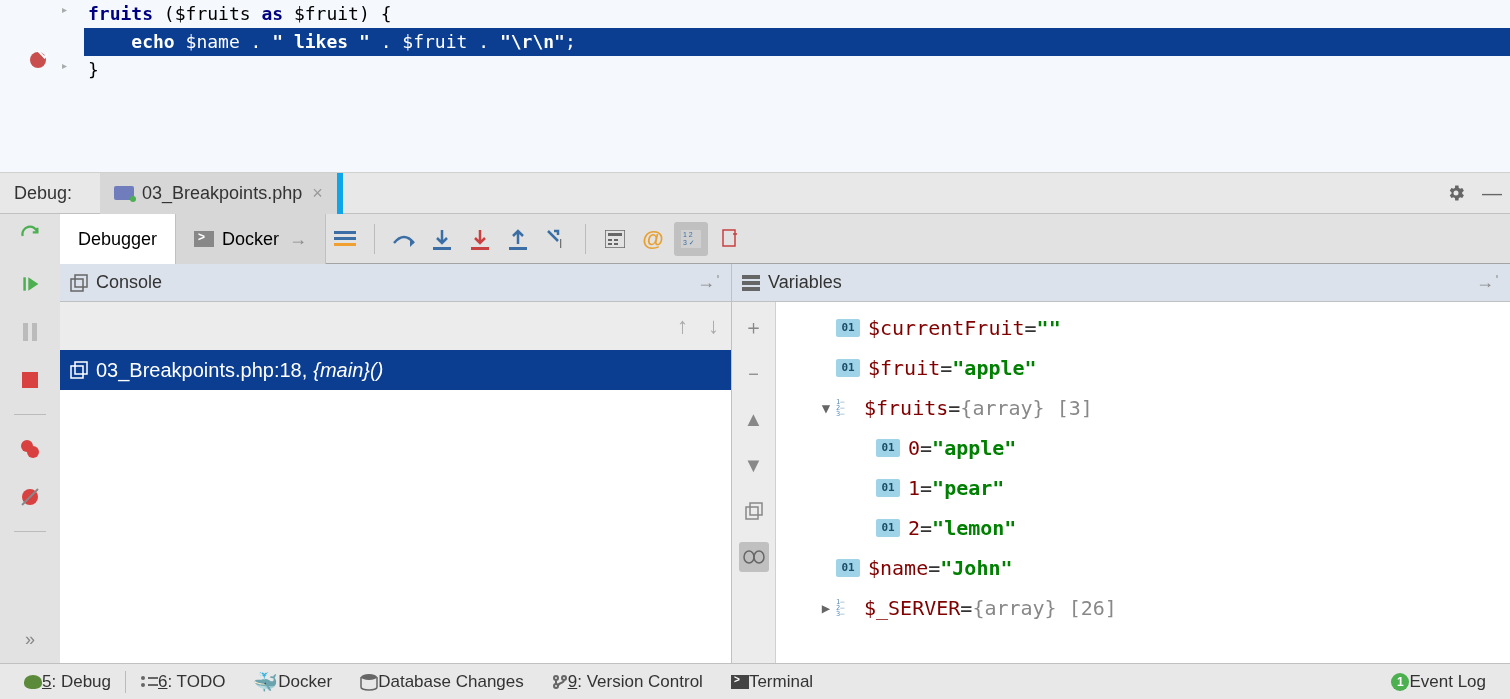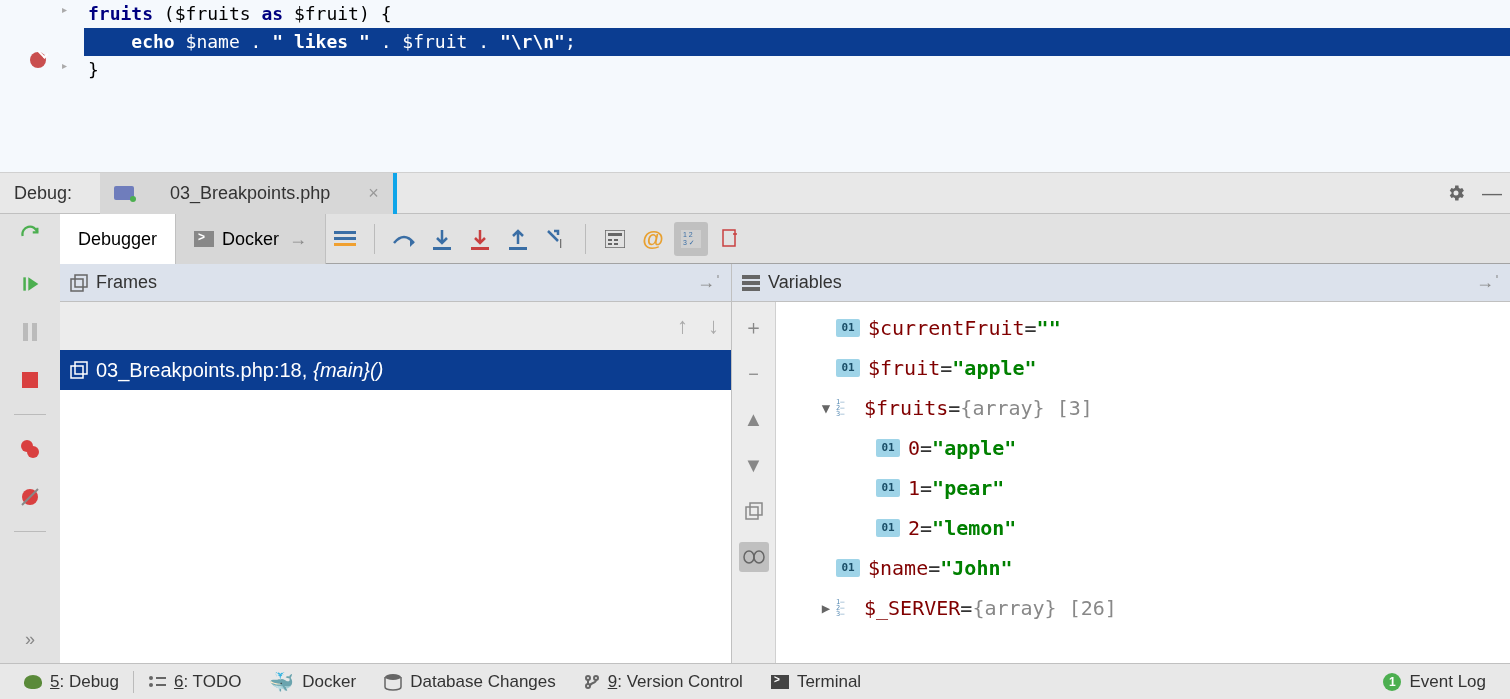"03_Breakpoints.php" .run-tab { border-right: 4px solid #0ea5e9 -> 6px solid #0ea5e9; gap: 28px -> none }
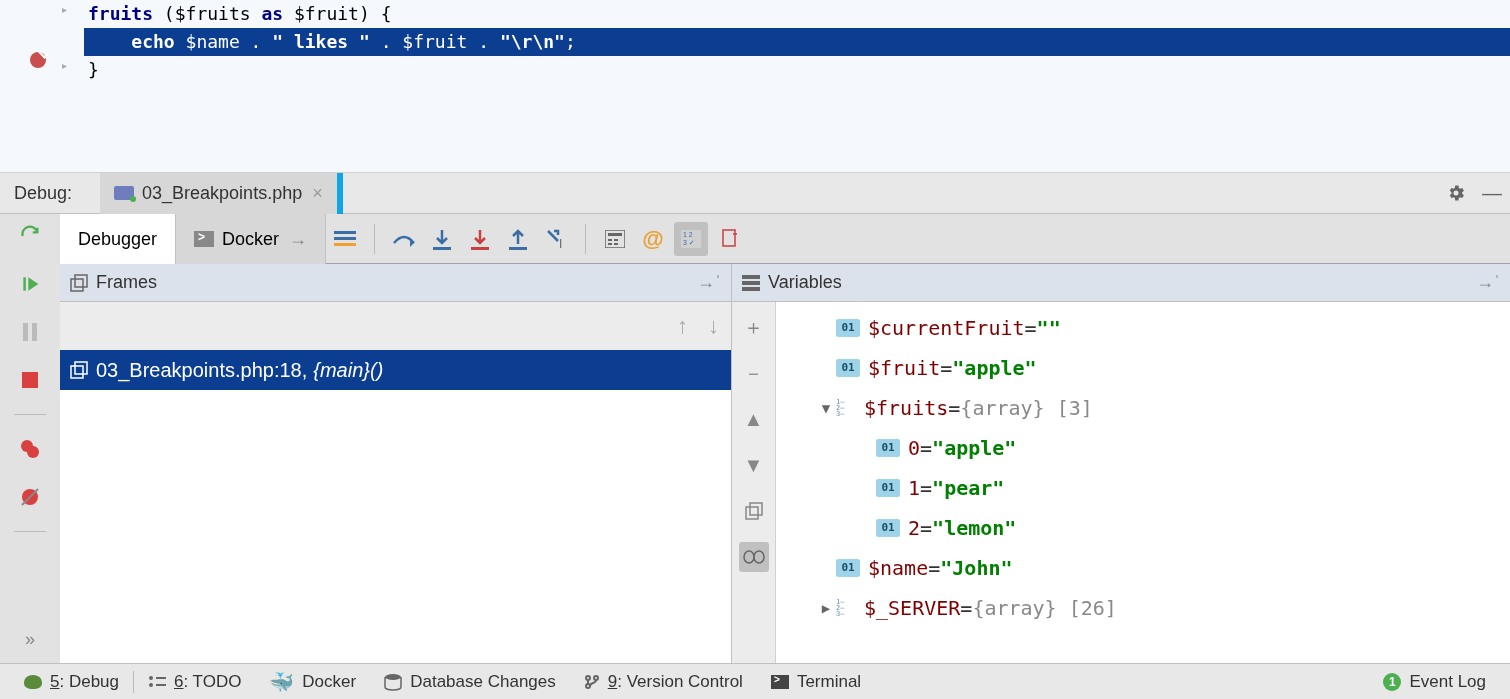"Frames" span { text: Frames -> Console }
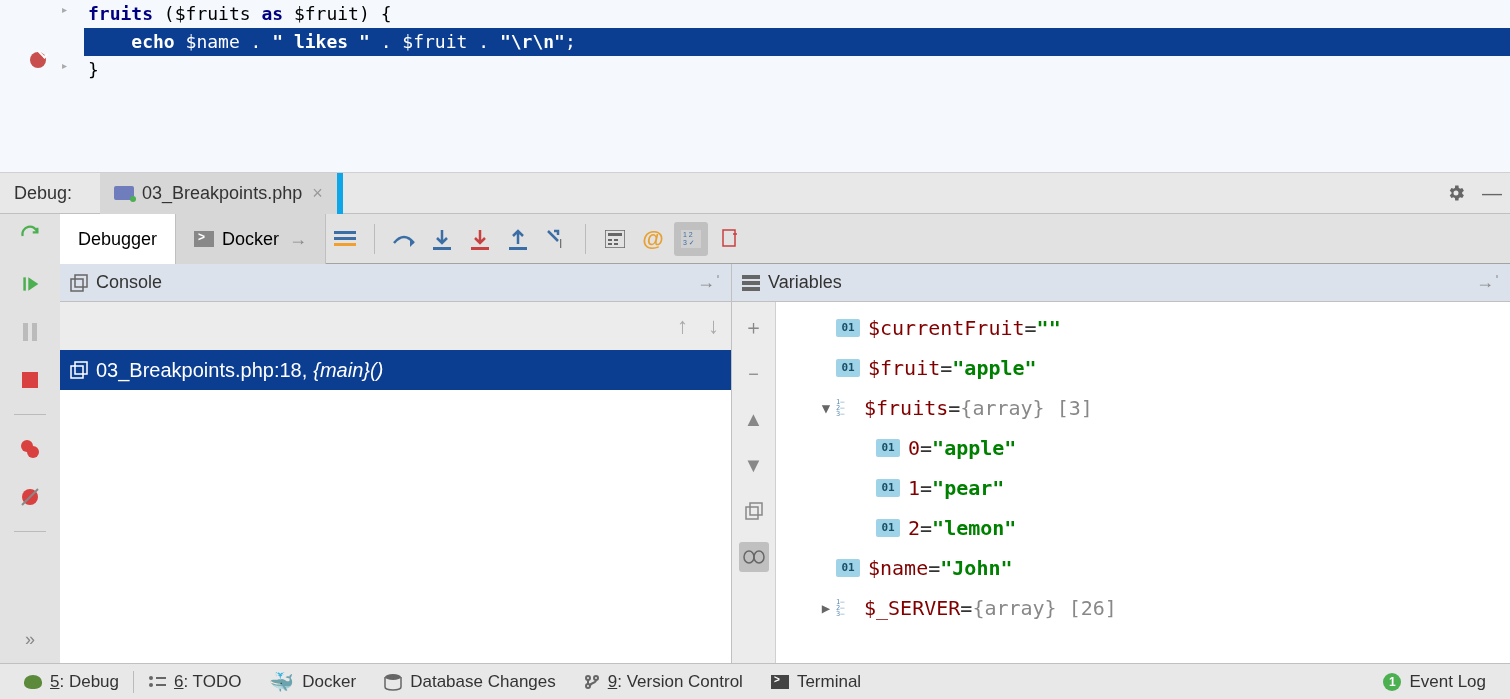"5: Debug" .sb-item { gap: 8px -> 0 }
